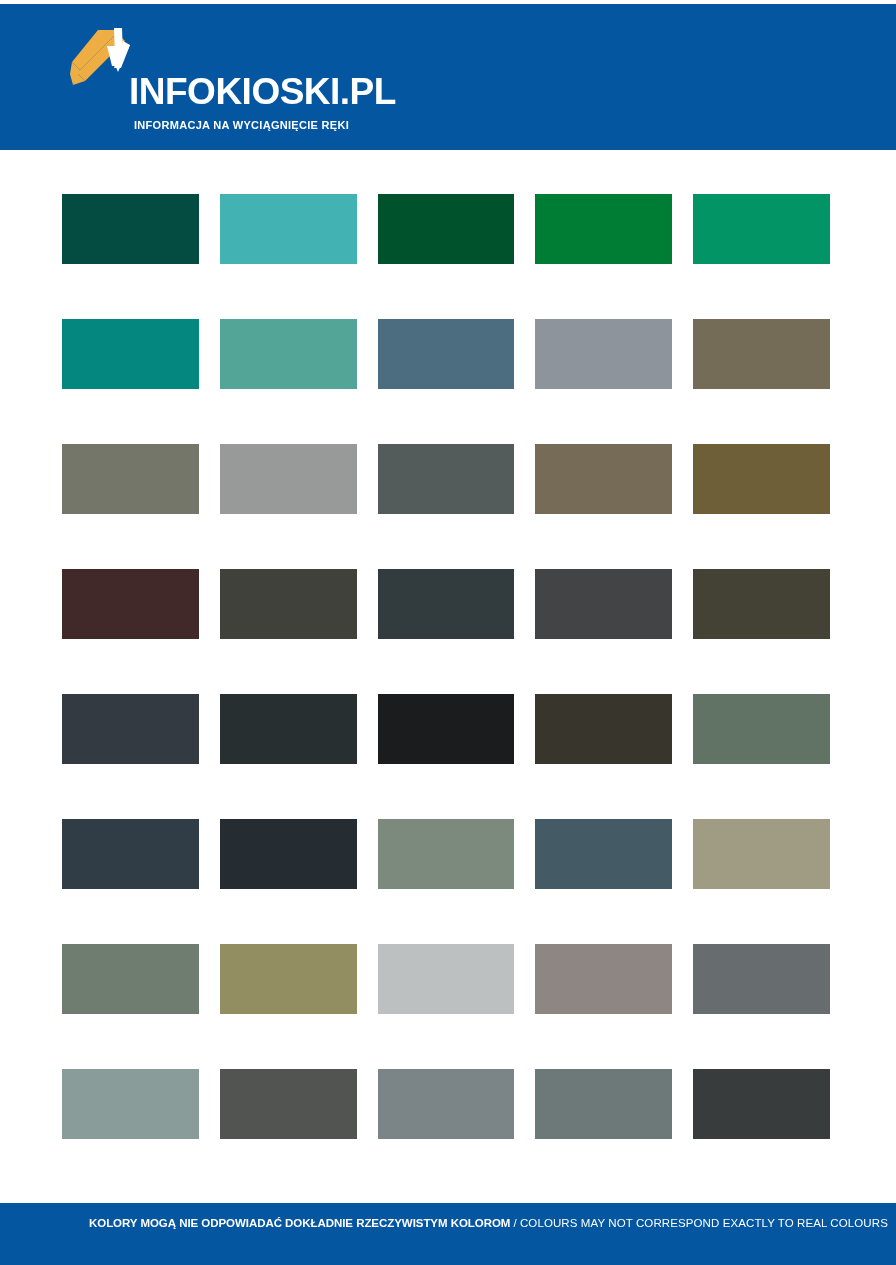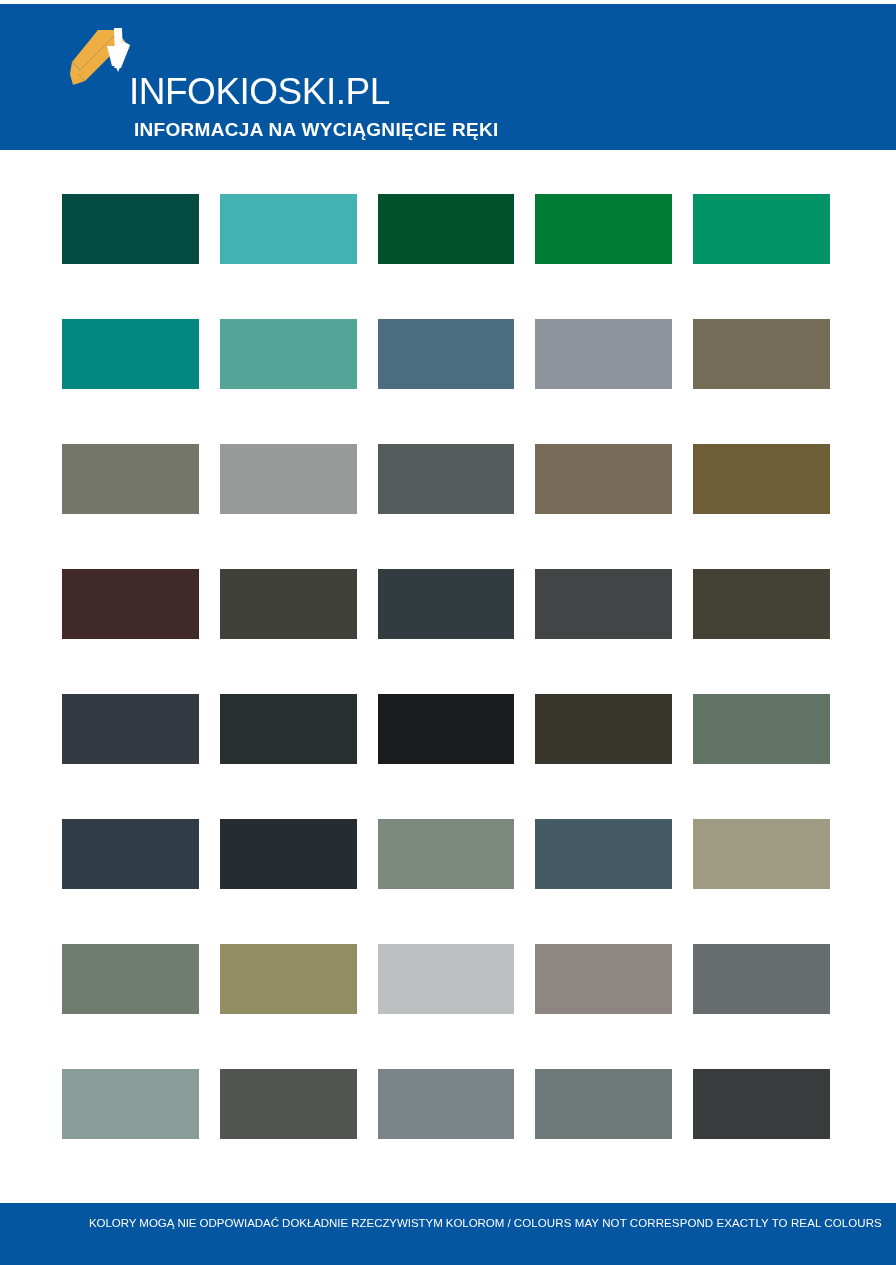"INFOKIOSKI.PL" .logo-wordmark { font-weight: normal -> bold }
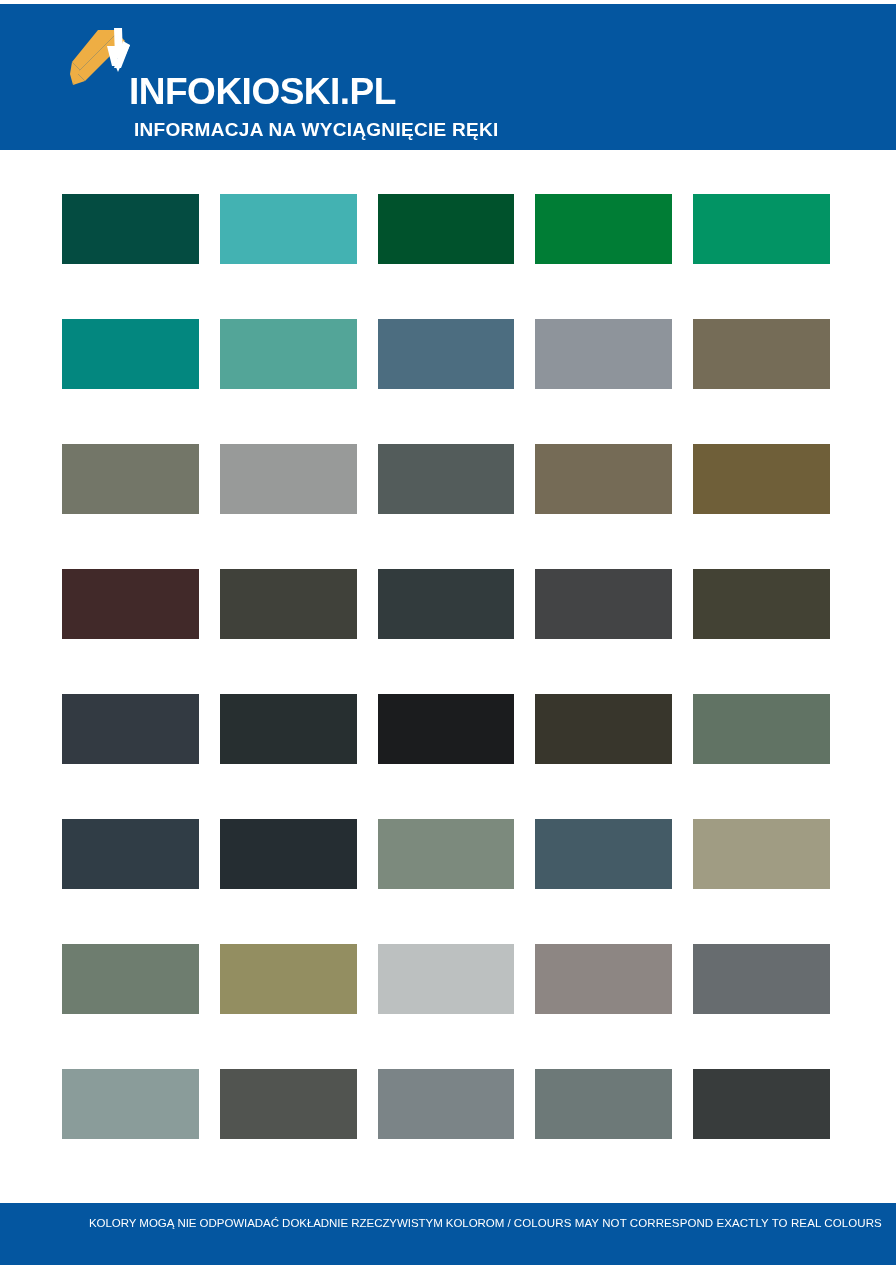"INFORMACJA NA WYCIĄGNIĘCIE RĘKI" .logo-tagline { font-size: 19px -> 11px }
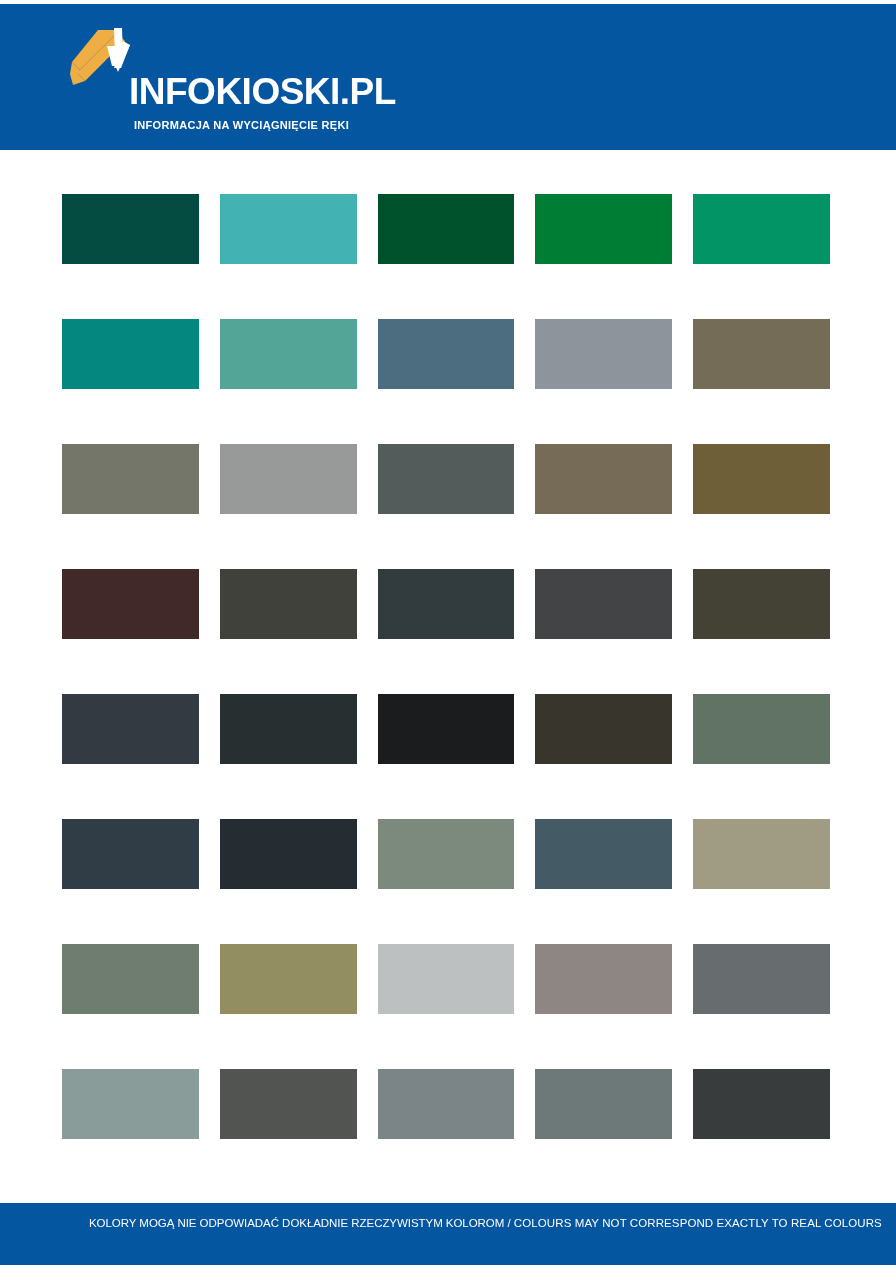"KOLORY MOGĄ NIE ODPOWIADAĆ DOKŁADNIE" .footer-pl { font-weight: normal -> bold }
